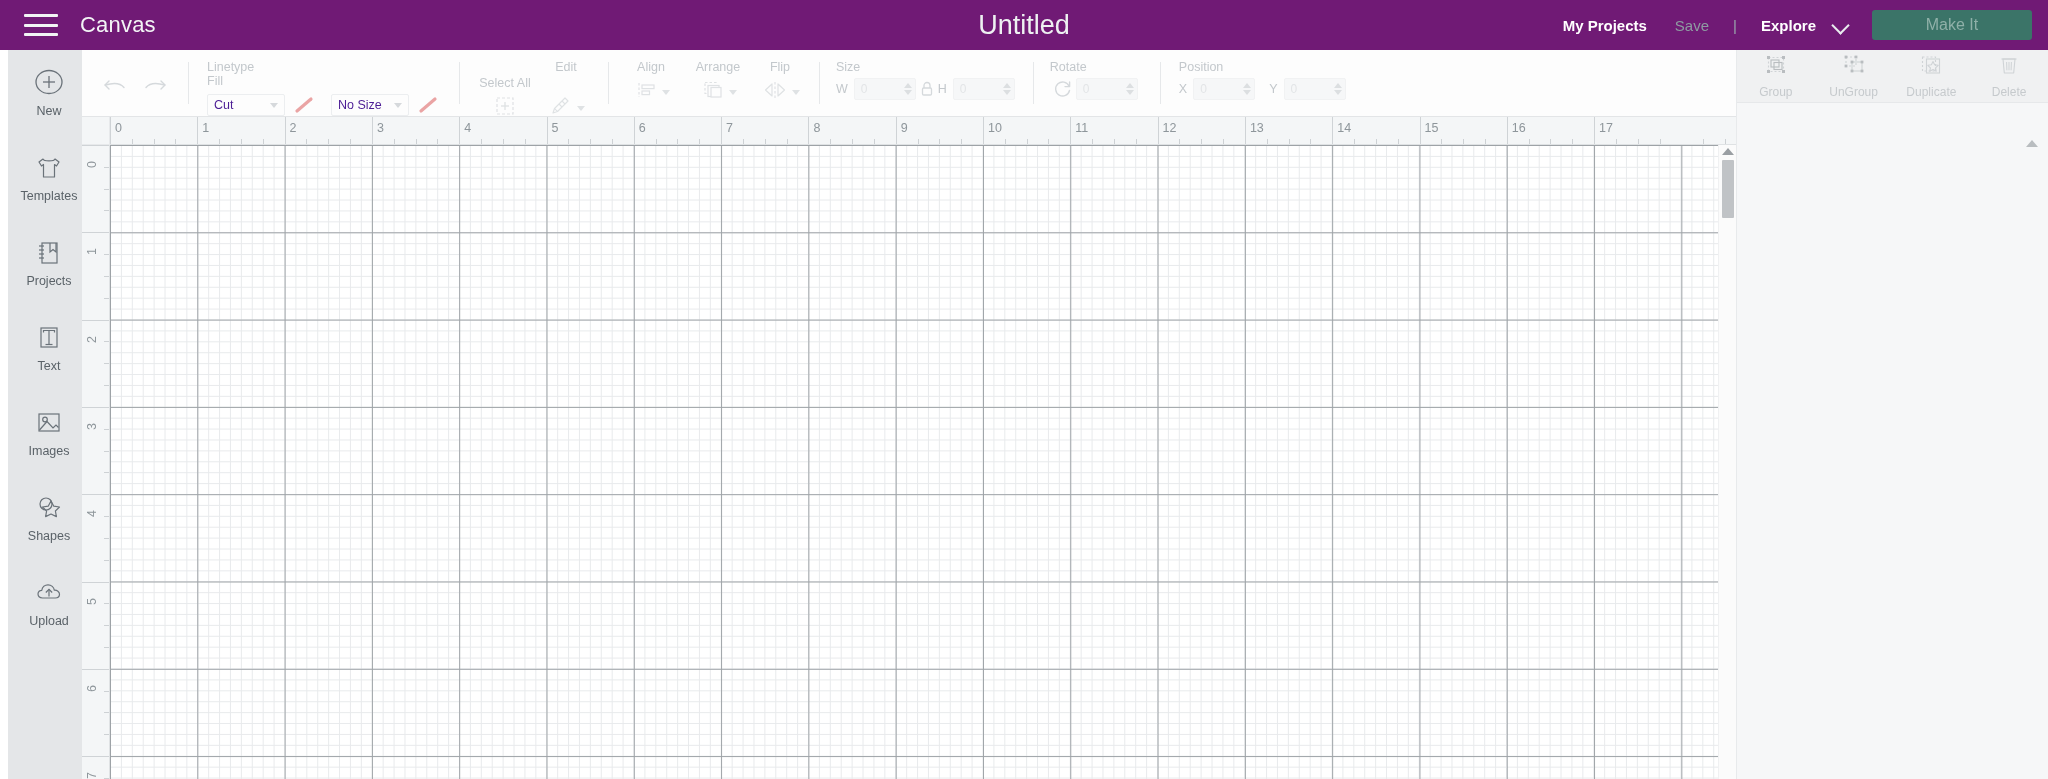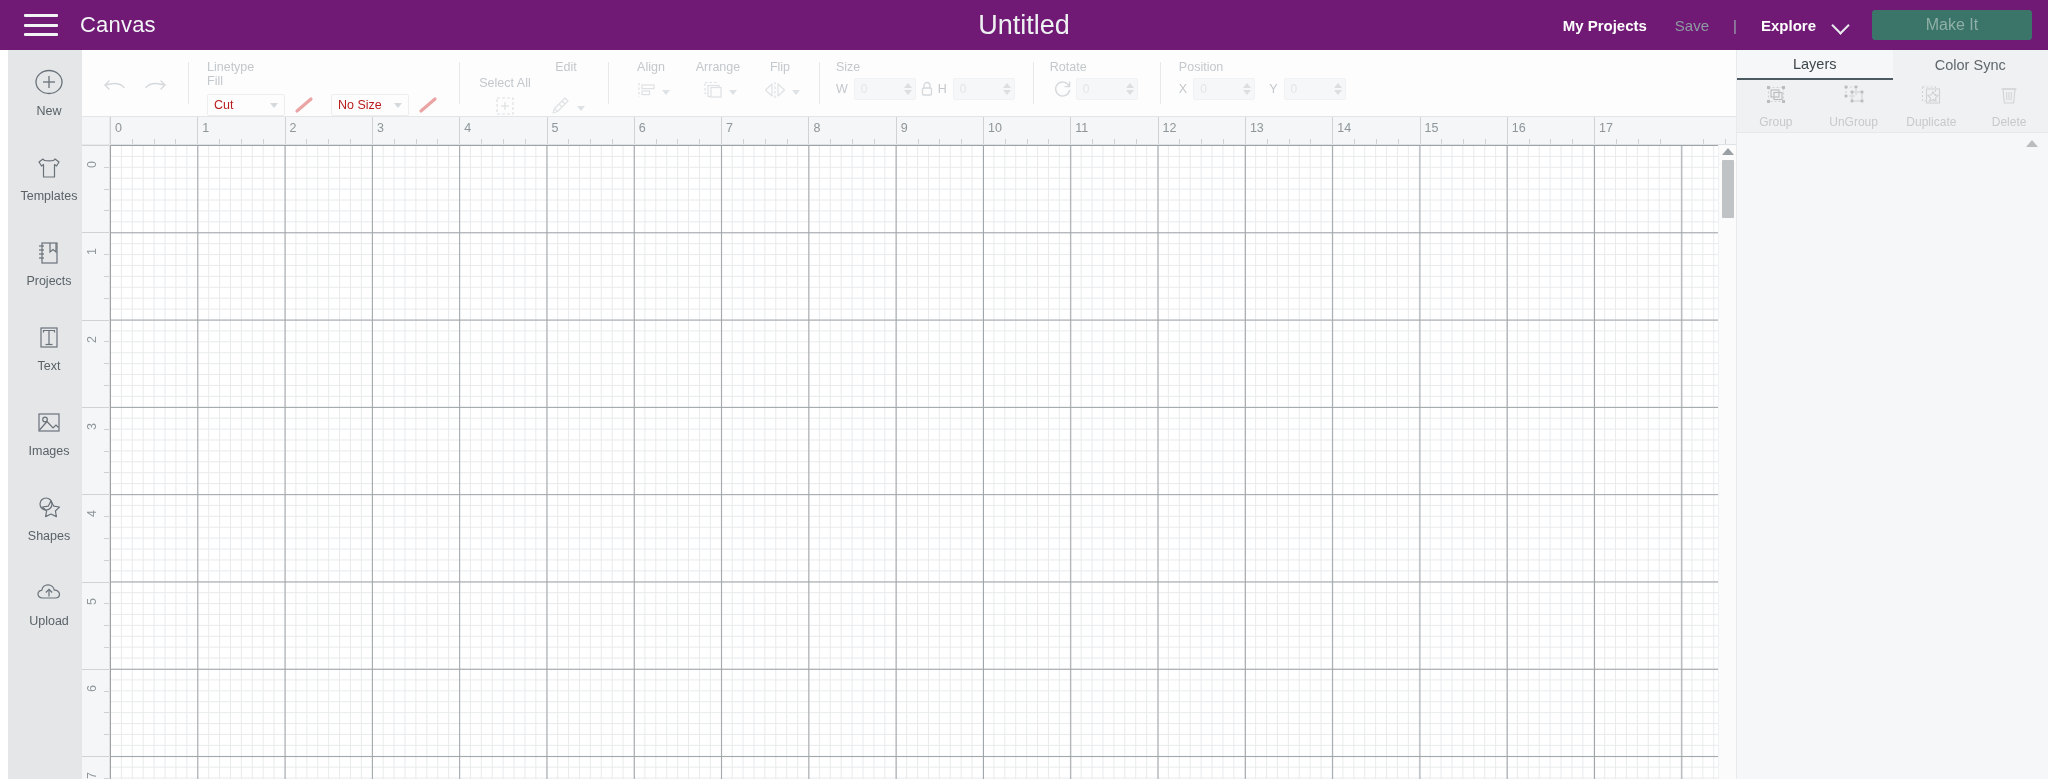"Layers" div.rp-tabs { html: <div> <div>Layers</div> <div>Color Sync</div> </div> -> none }
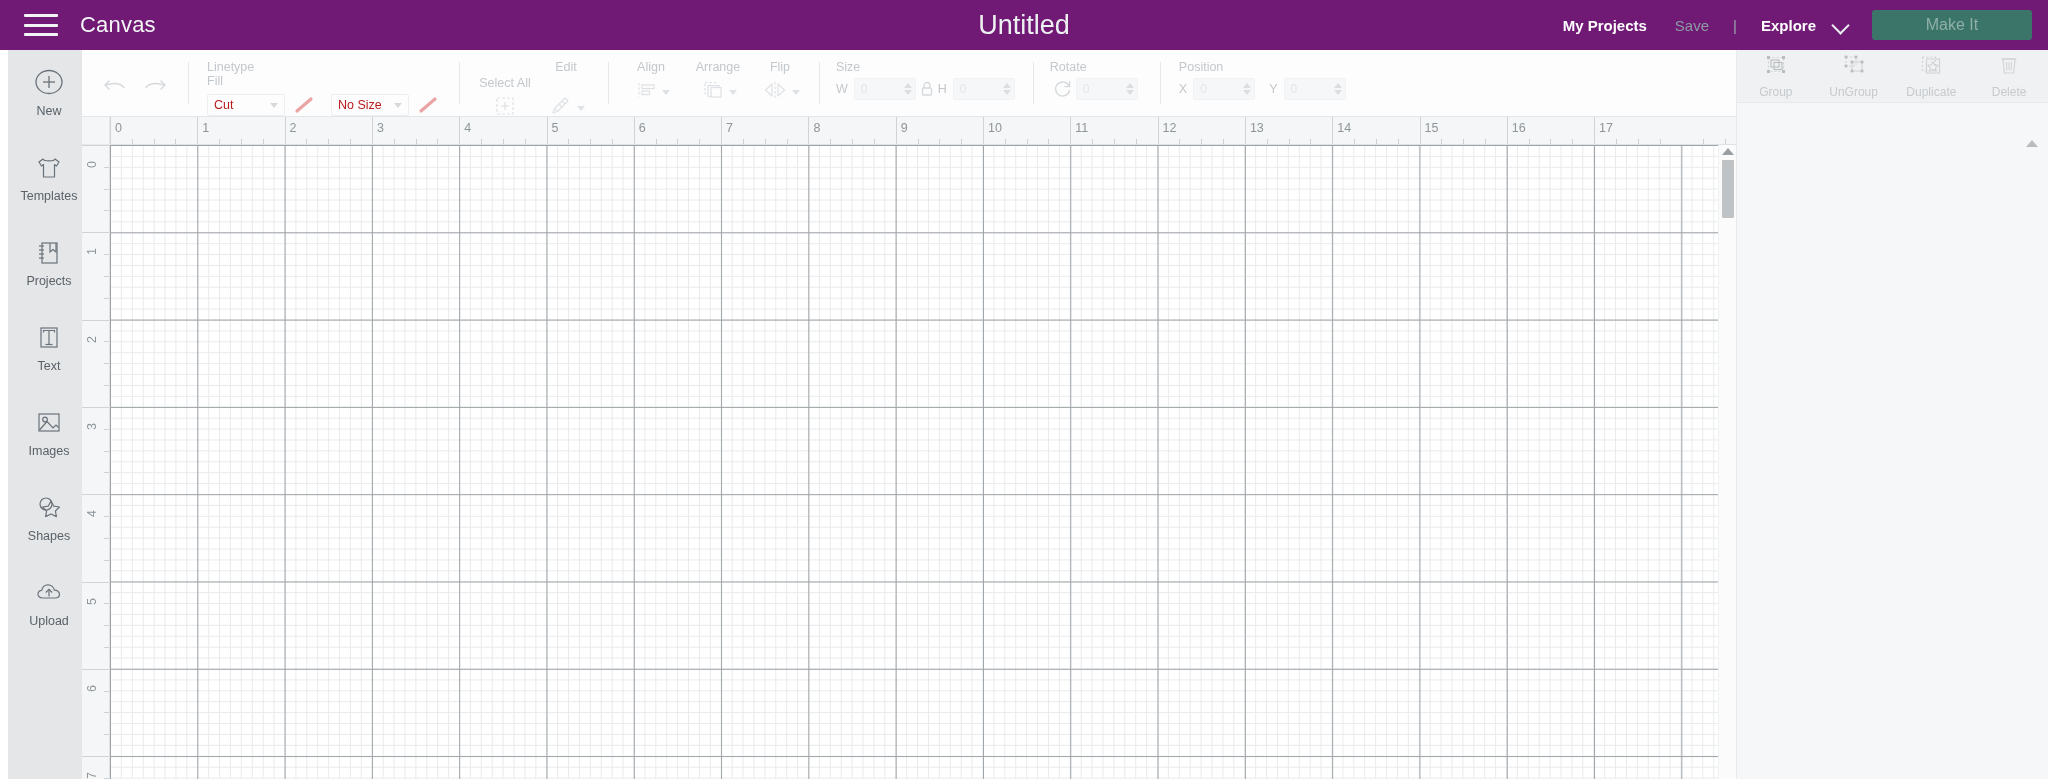"Cut" .select .sv { color: #b91c1c -> #4c1d95 }
